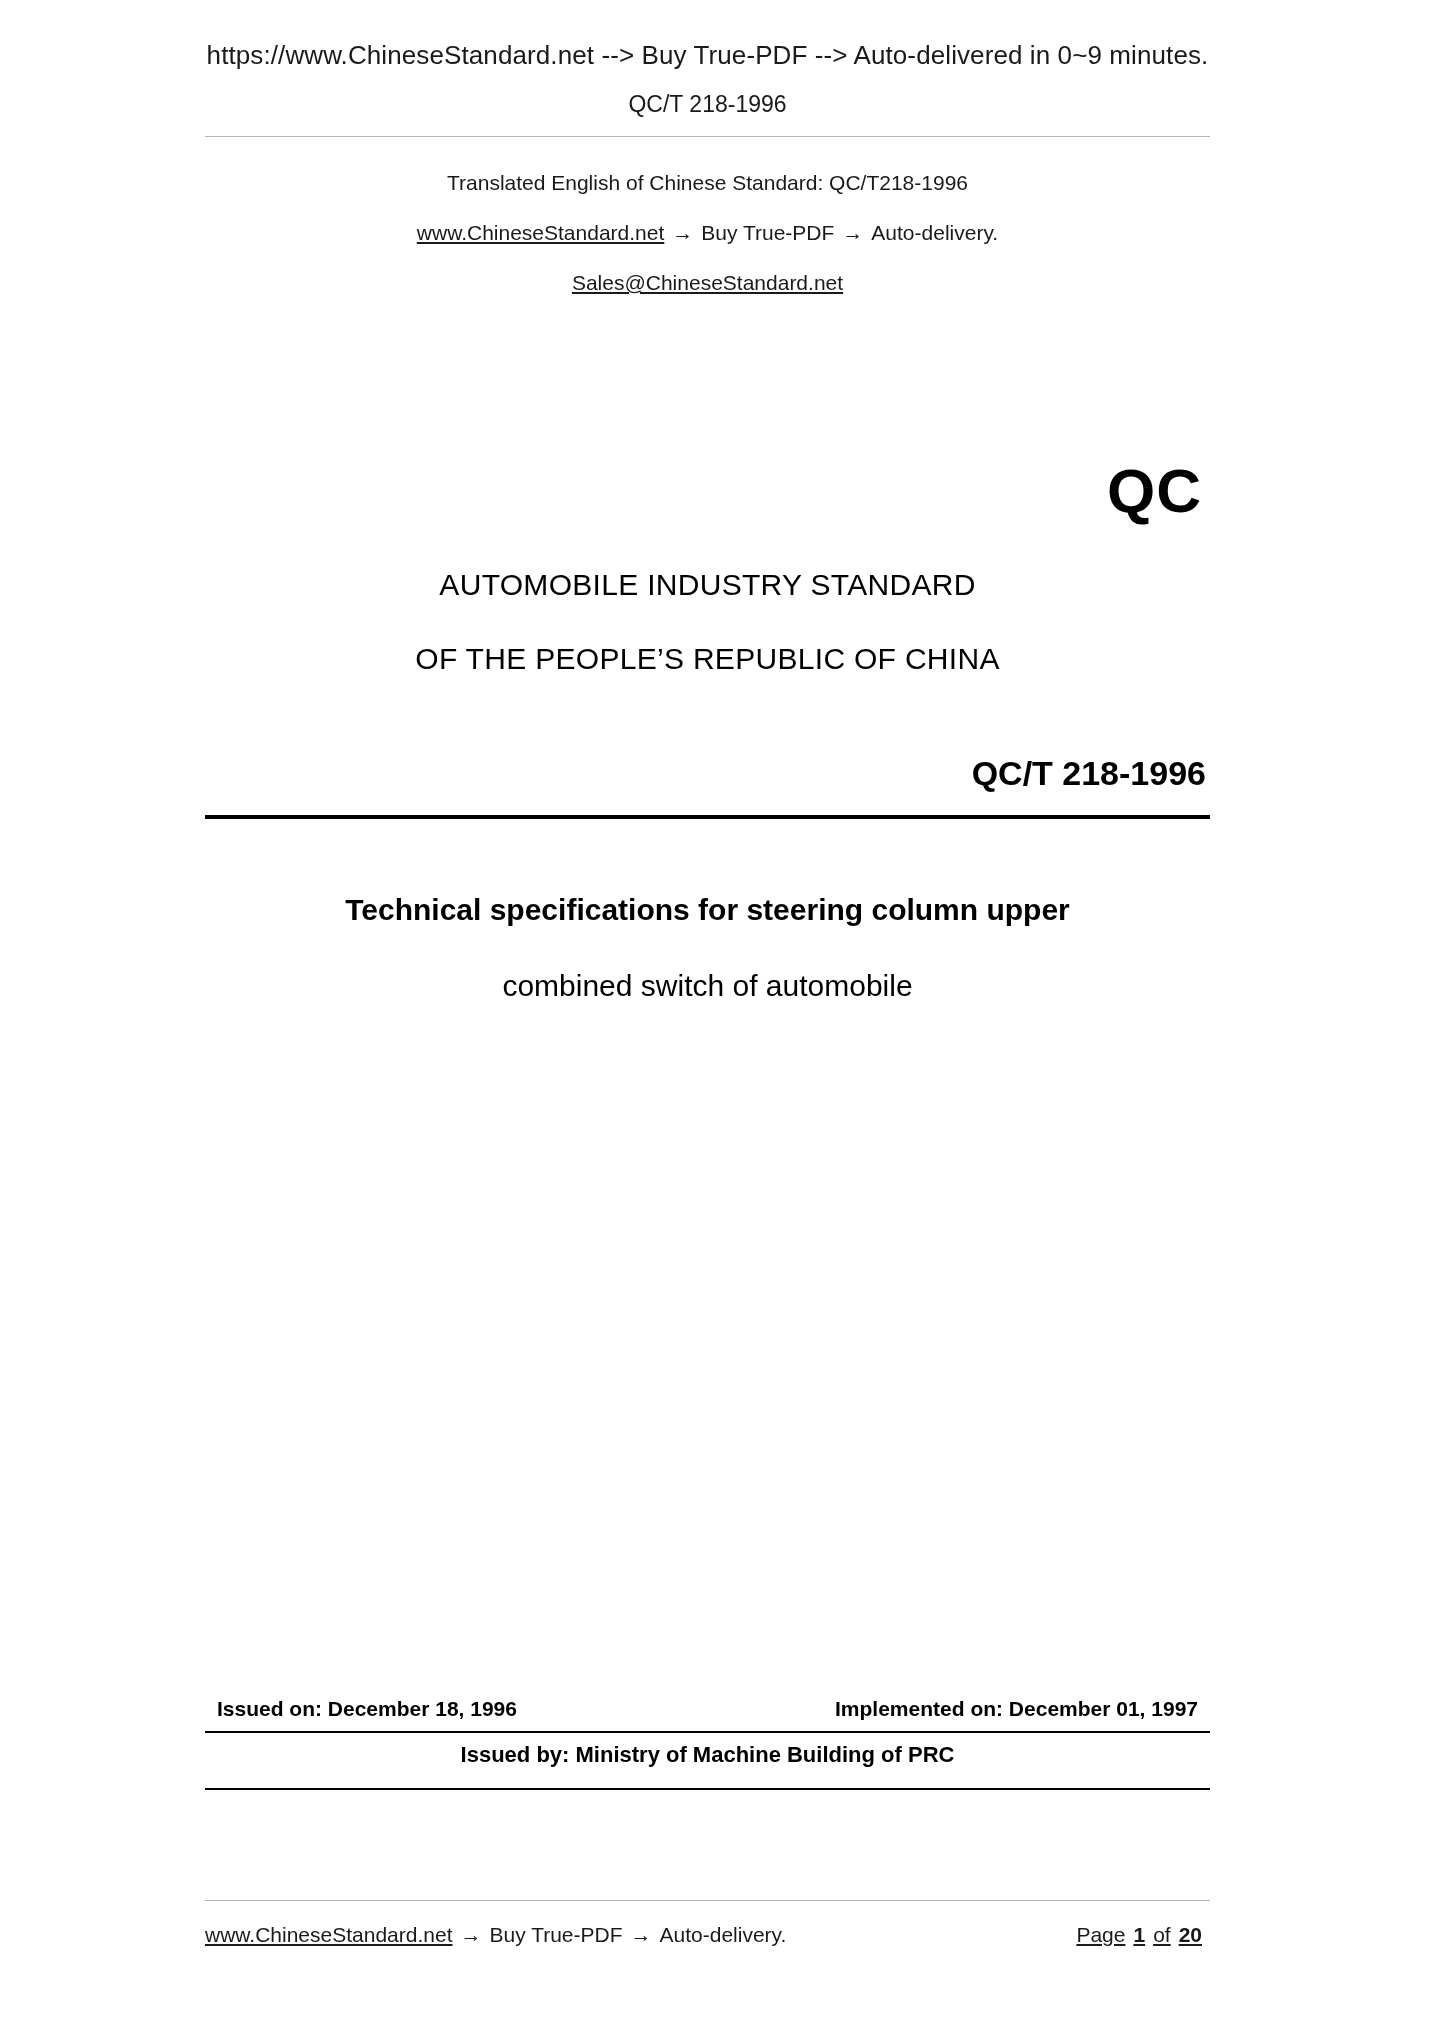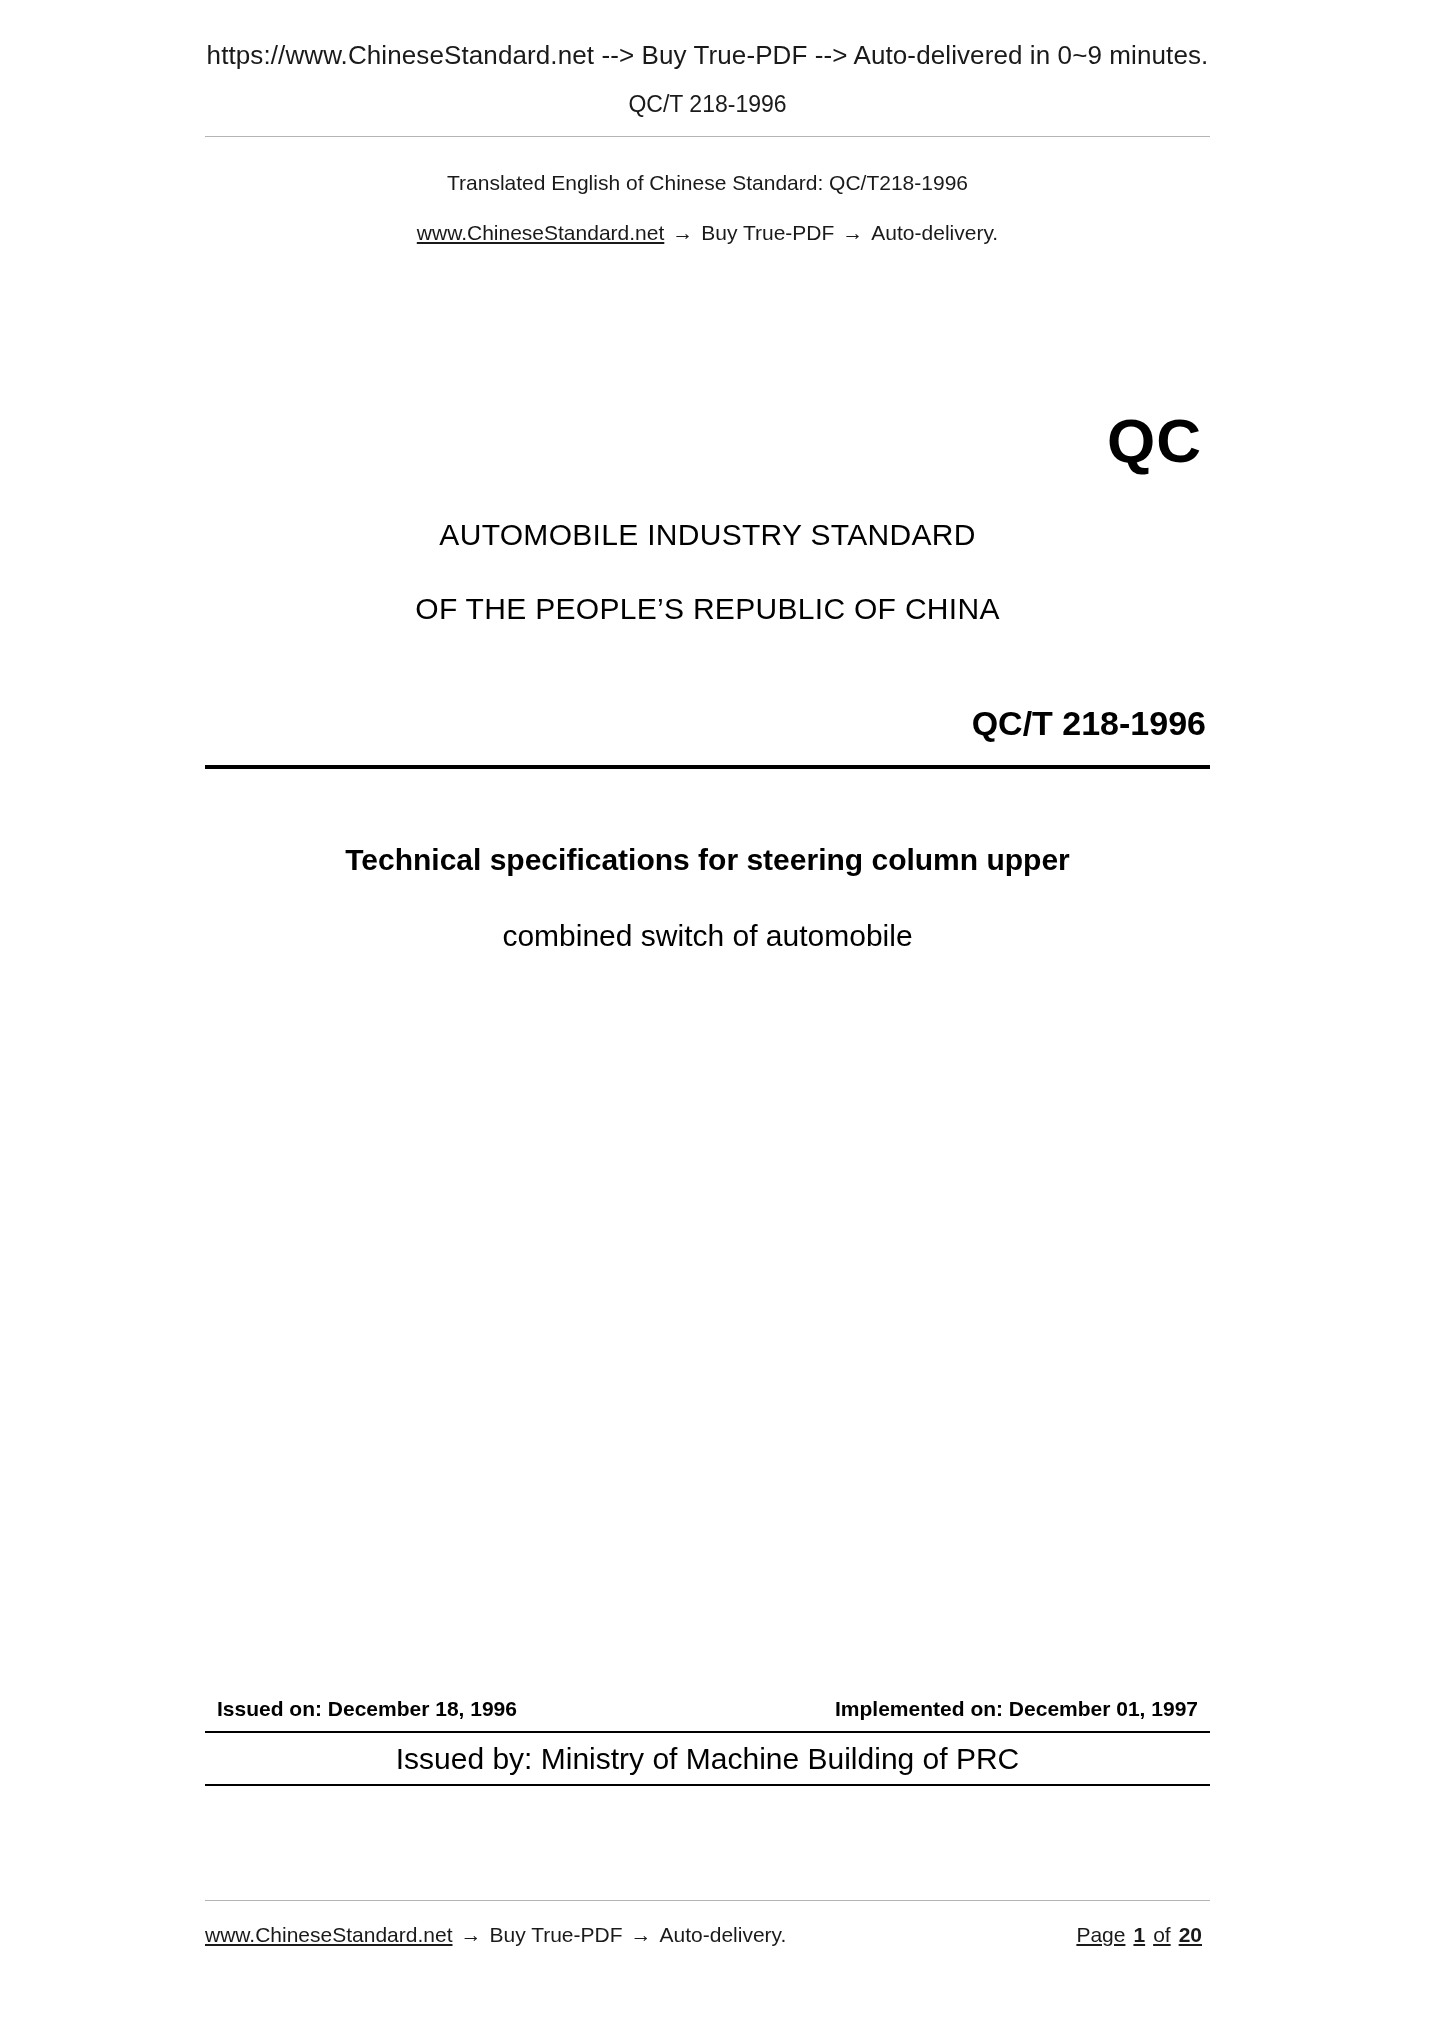"Sales@ChineseStandard.net" div.mail-line { html: none -> <div> <span>Sales@ChineseStandard.net</span> </div> }
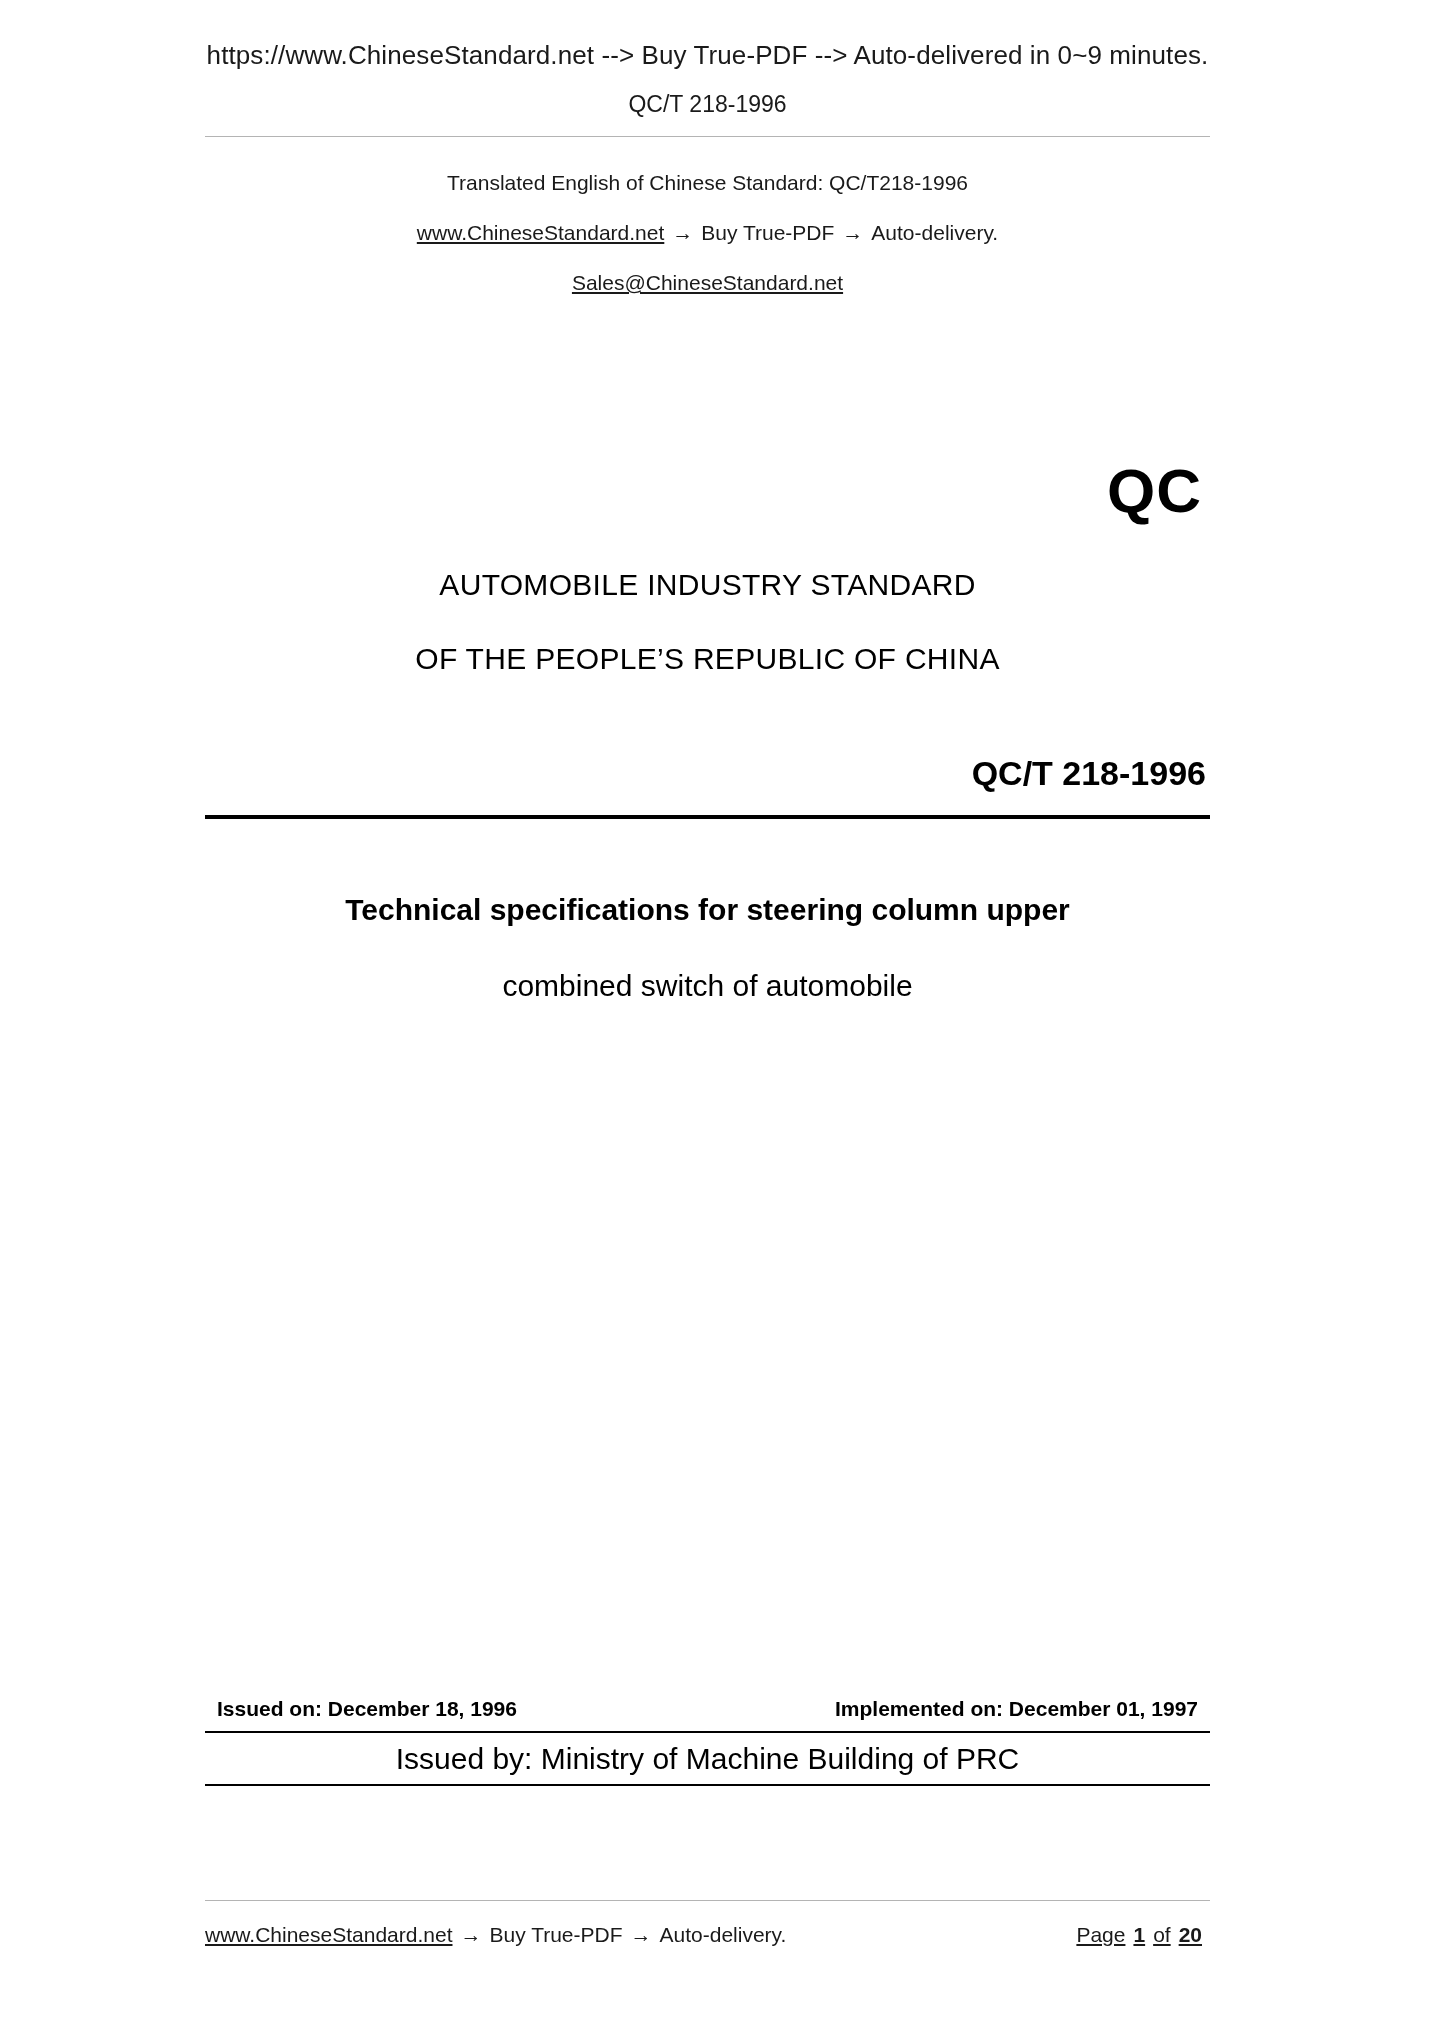"Issued by: Ministry of Machine" .issued-by { font-size: 30px -> 22px; font-weight: normal -> bold; padding-bottom: 8px -> 20px }
